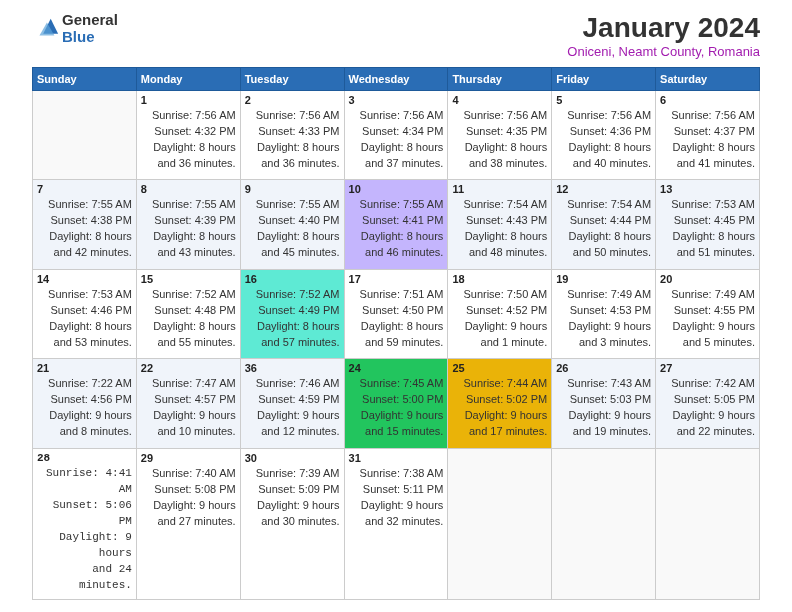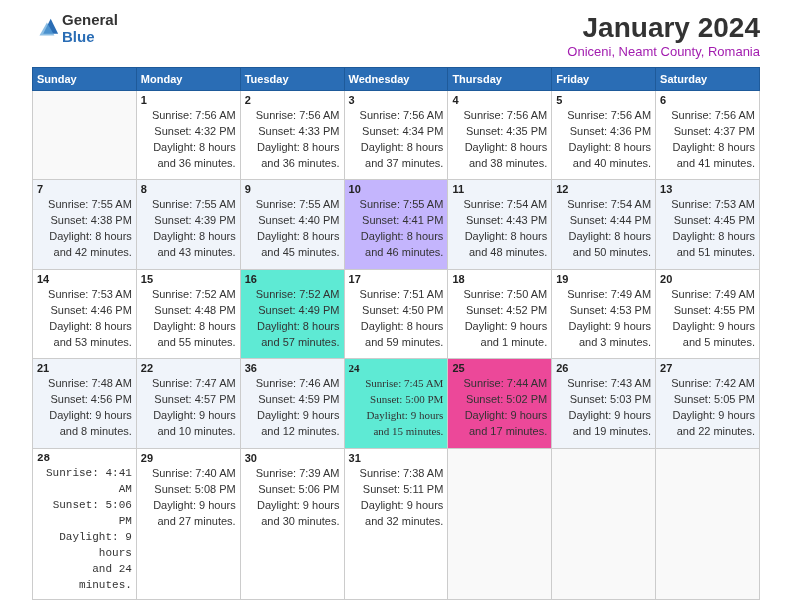"24" td { background: #5eead4 -> #22c55e; font-family: Liberation Serif, serif -> none }
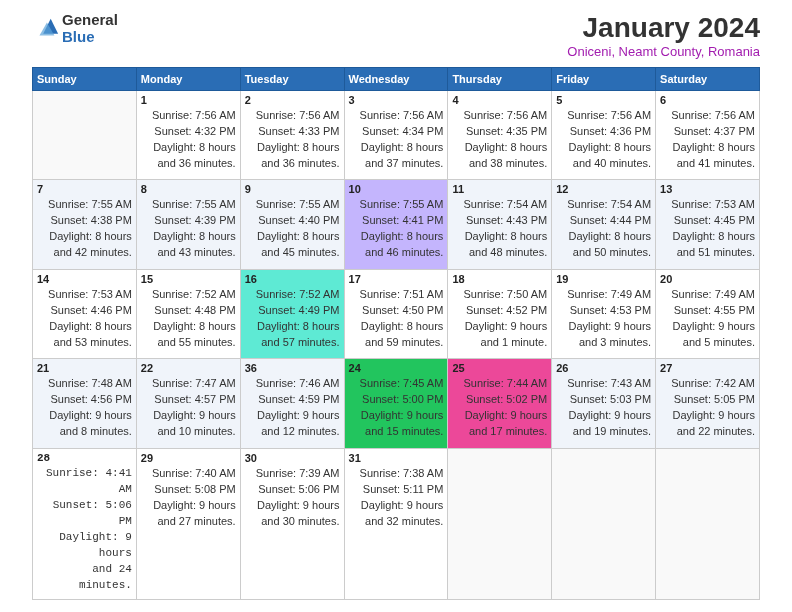"25" td { background: #ec4899 -> #eab308 }
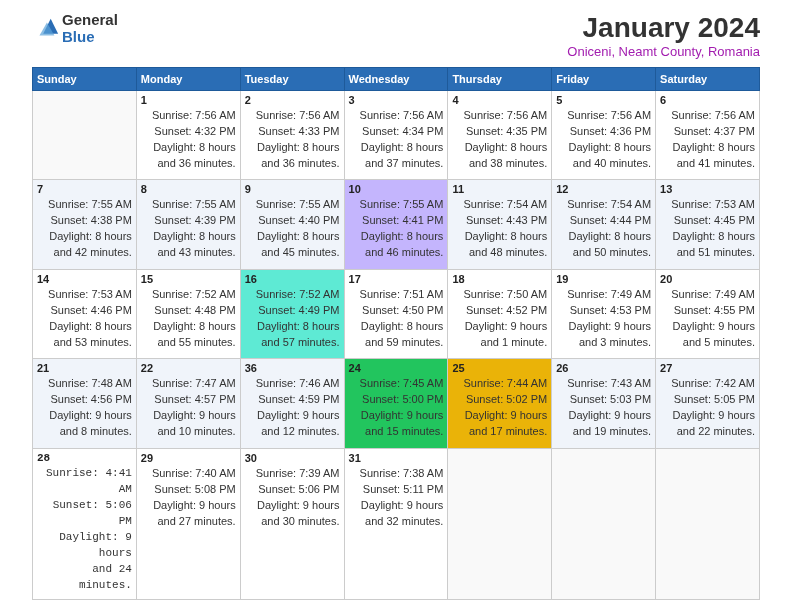"Sunrise: 7:48 AM" div.day-info { text: 7:48 -> 7:22 }
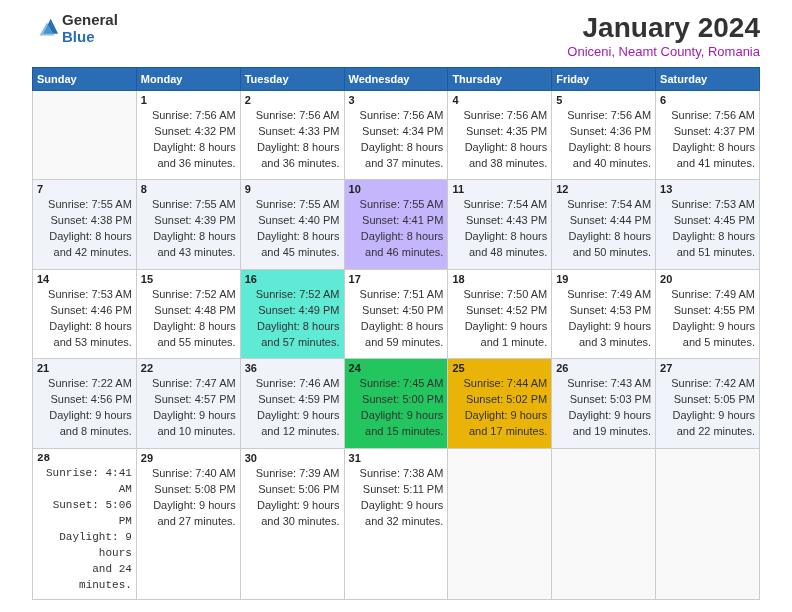"Sunrise: 7:39 AM" div.day-info { text: 5:06 -> 5:09 }
